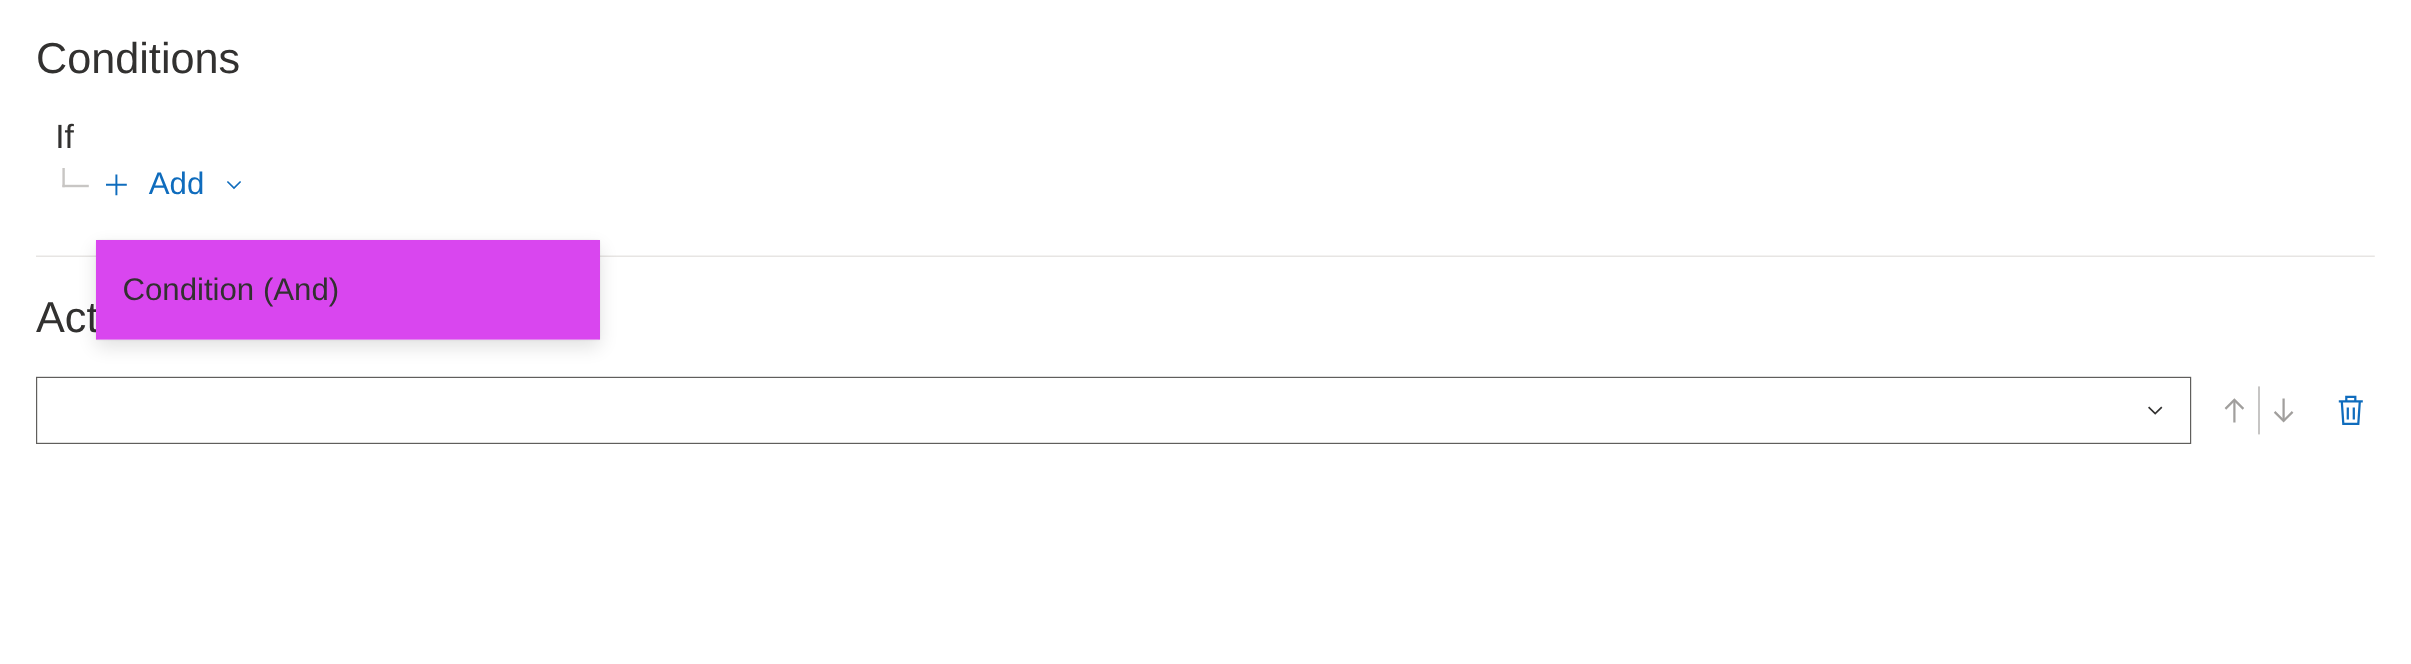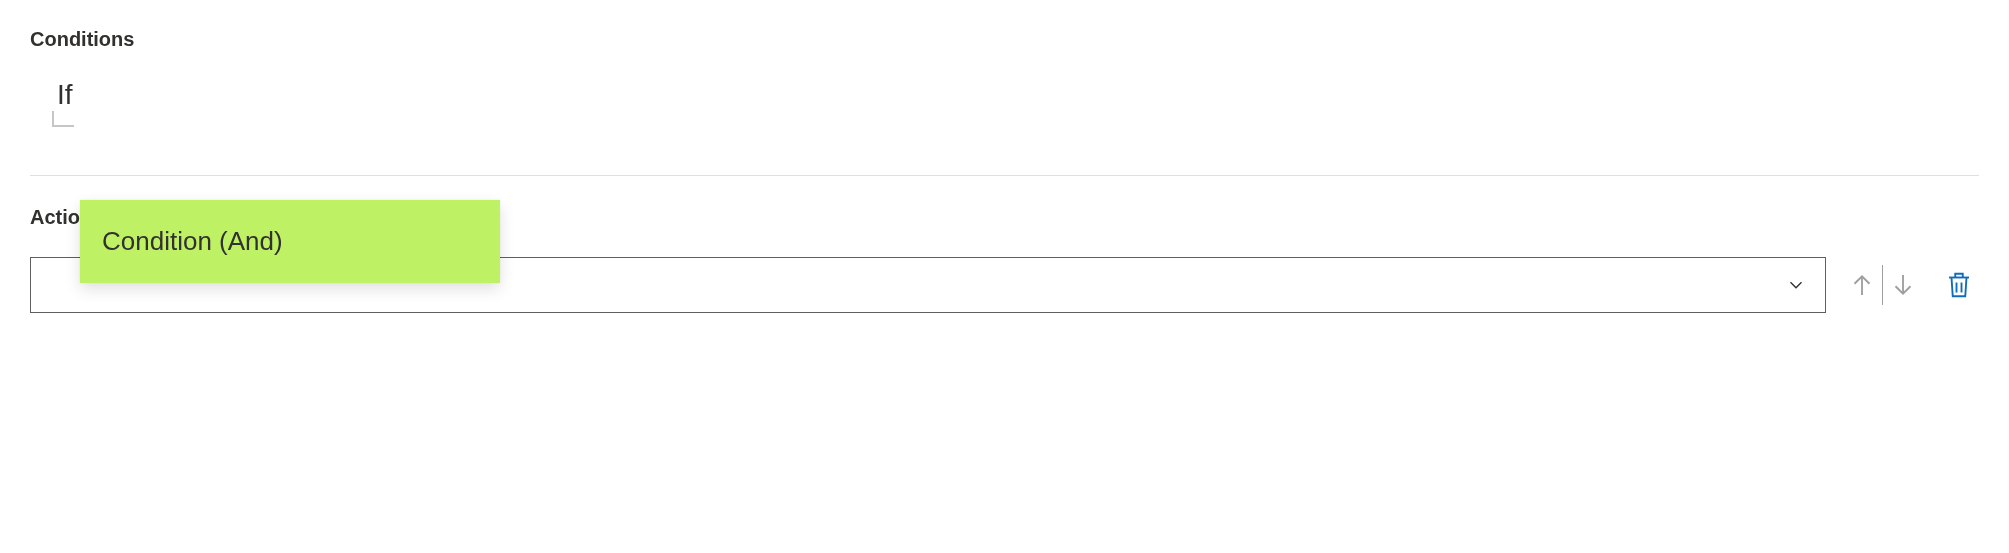"Conditions" .section-heading { font-size: 20px -> 36px; font-weight: 700 -> 400 }
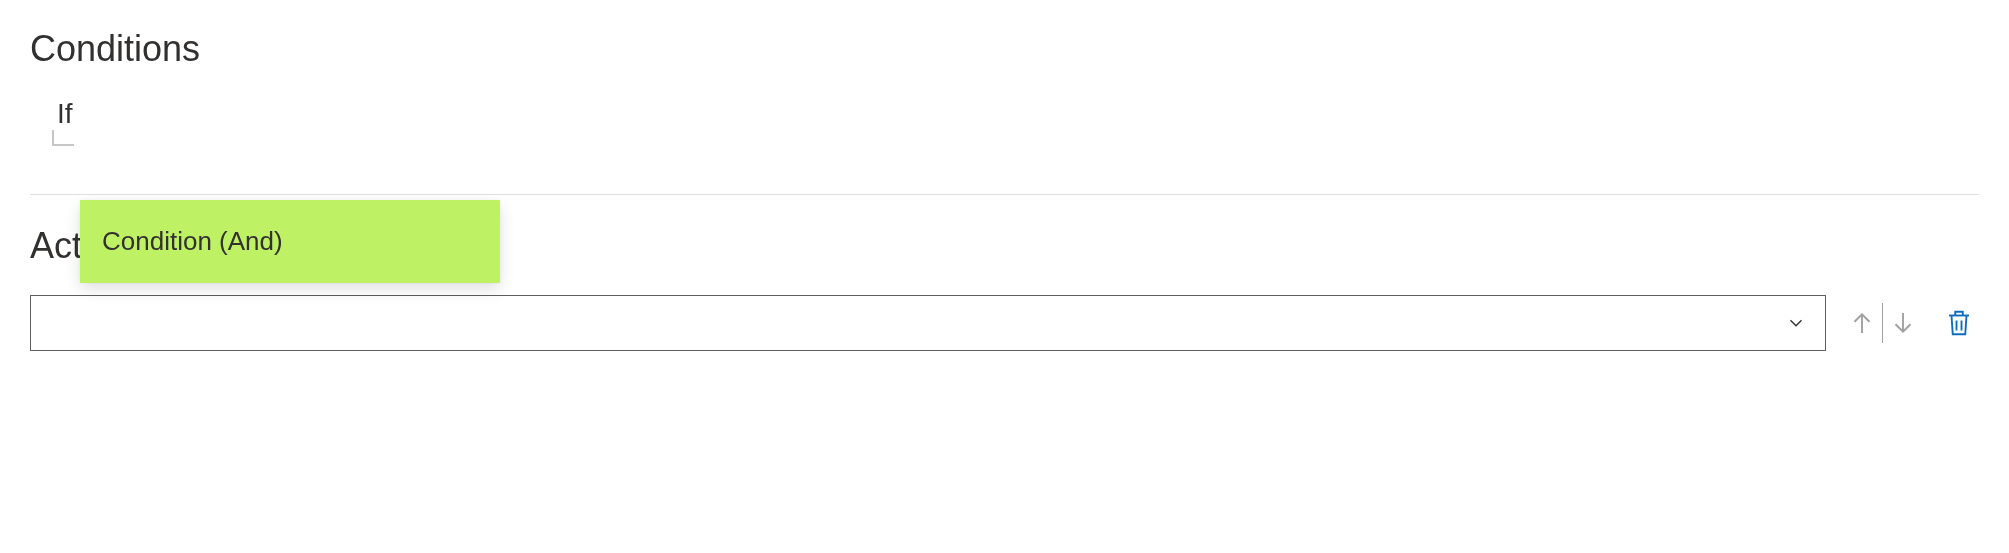"If" .if-label { margin-left: 27px -> 16px }
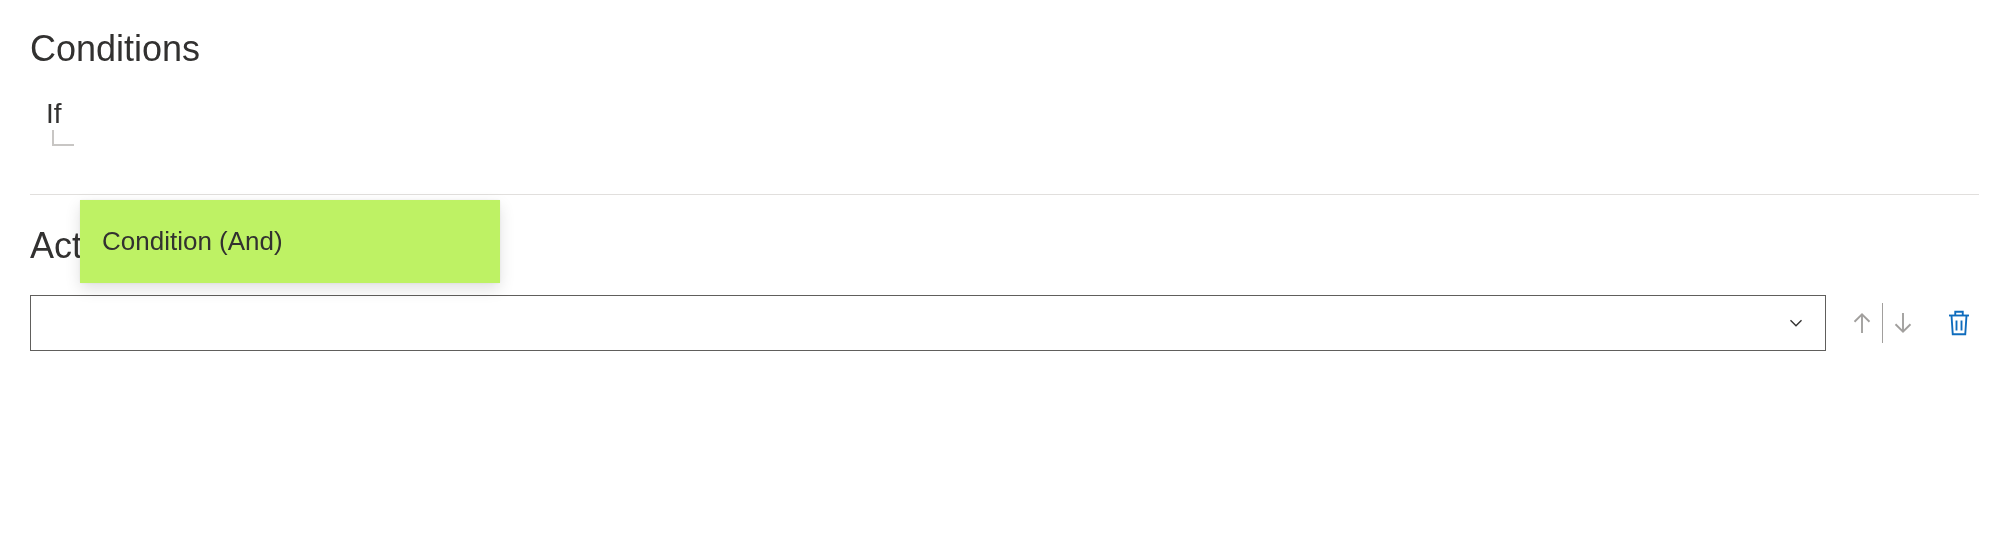"Add" span.add-button { html: none -> <span> <span> <svg> <line></line> <line></line> </svg> </span> <span>Add</span> <span> <svg> <polyline></polyline> </svg> </span> </span> }
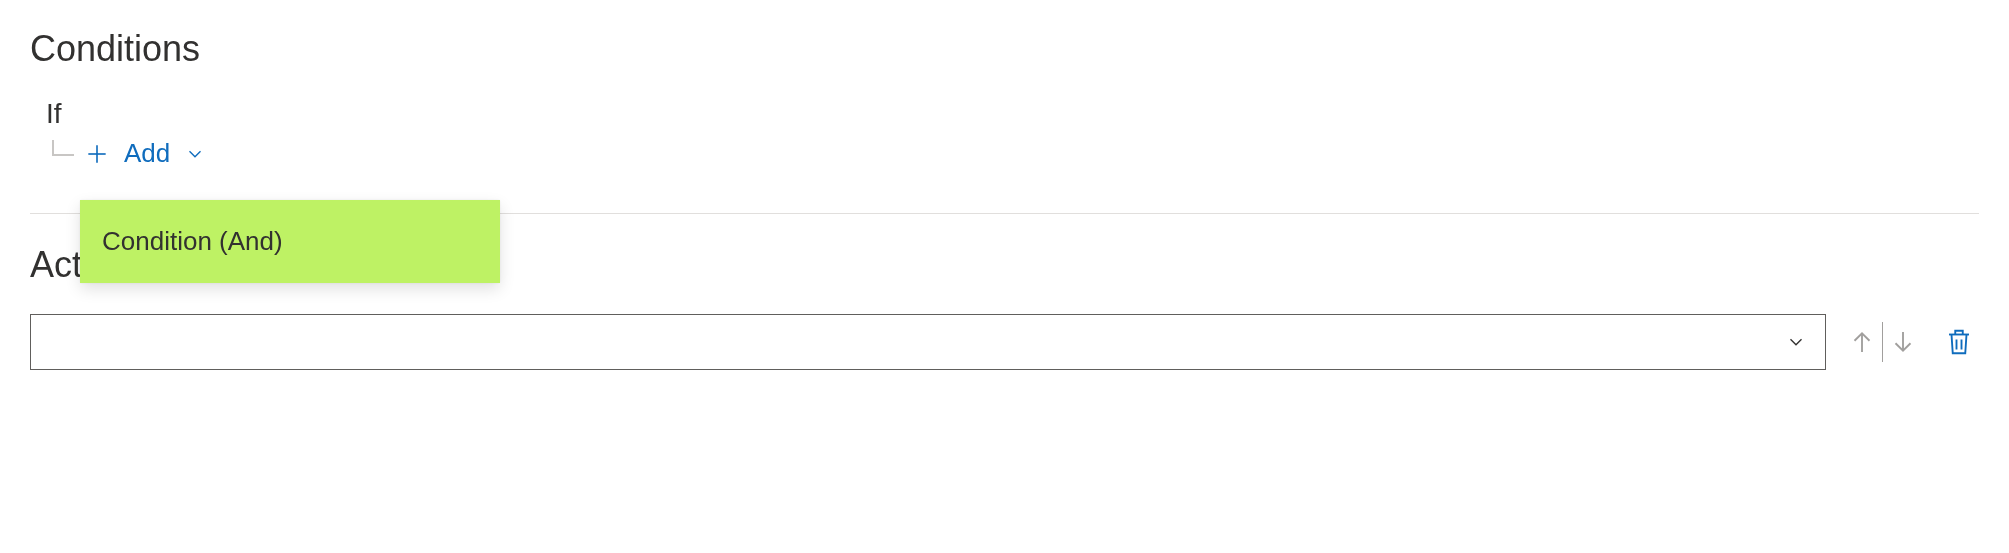"Condition (And)" .dropdown-item.hovered { background: #bef264 -> #d946ef }
